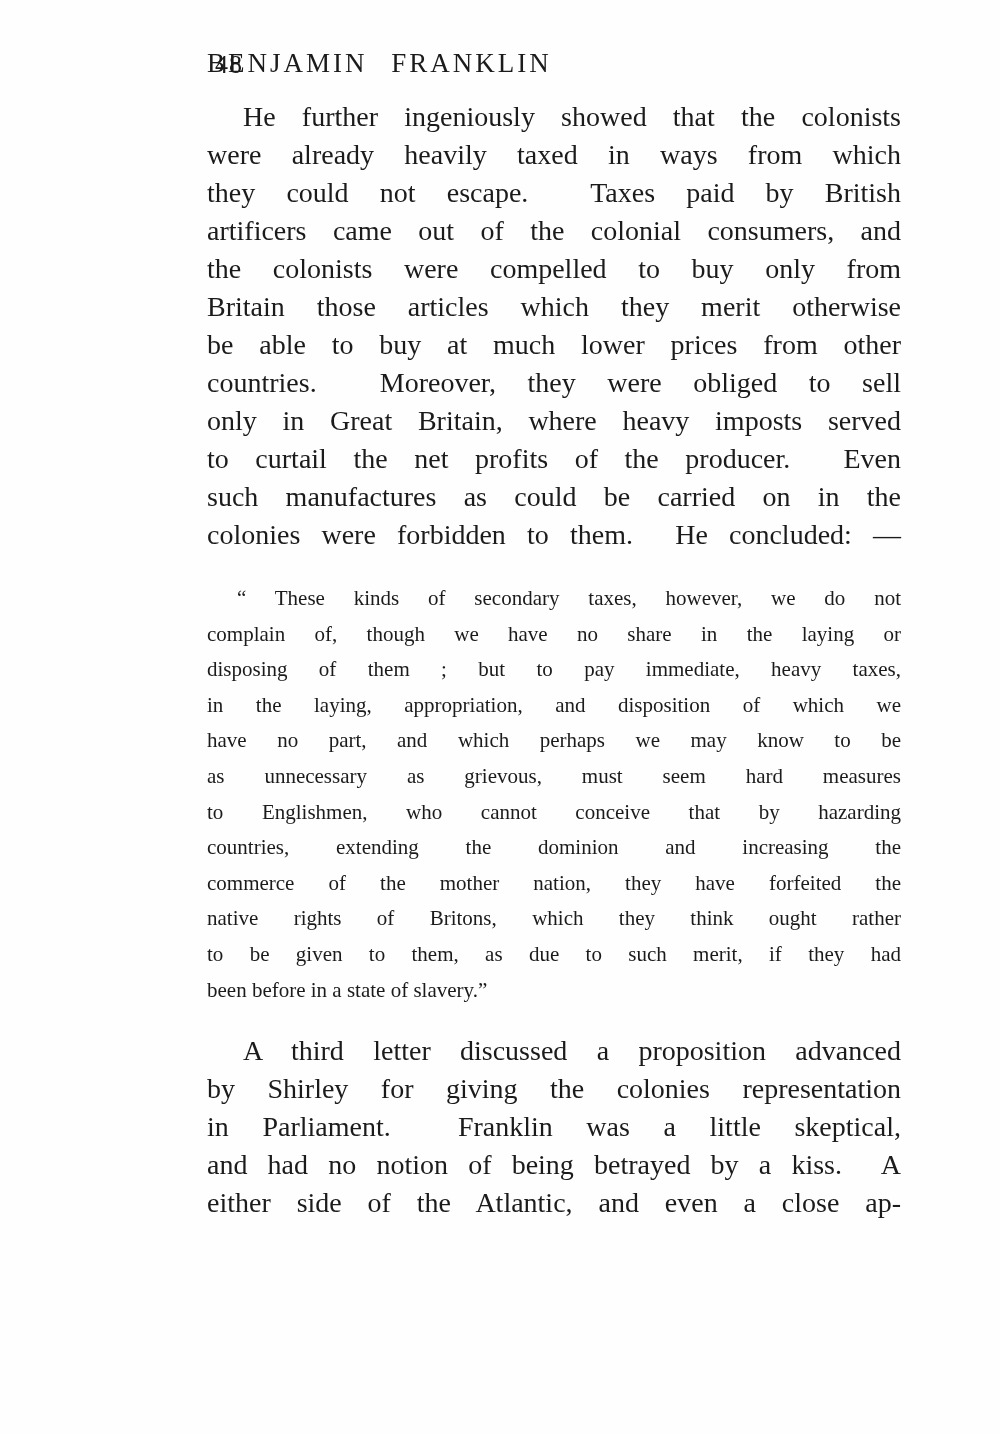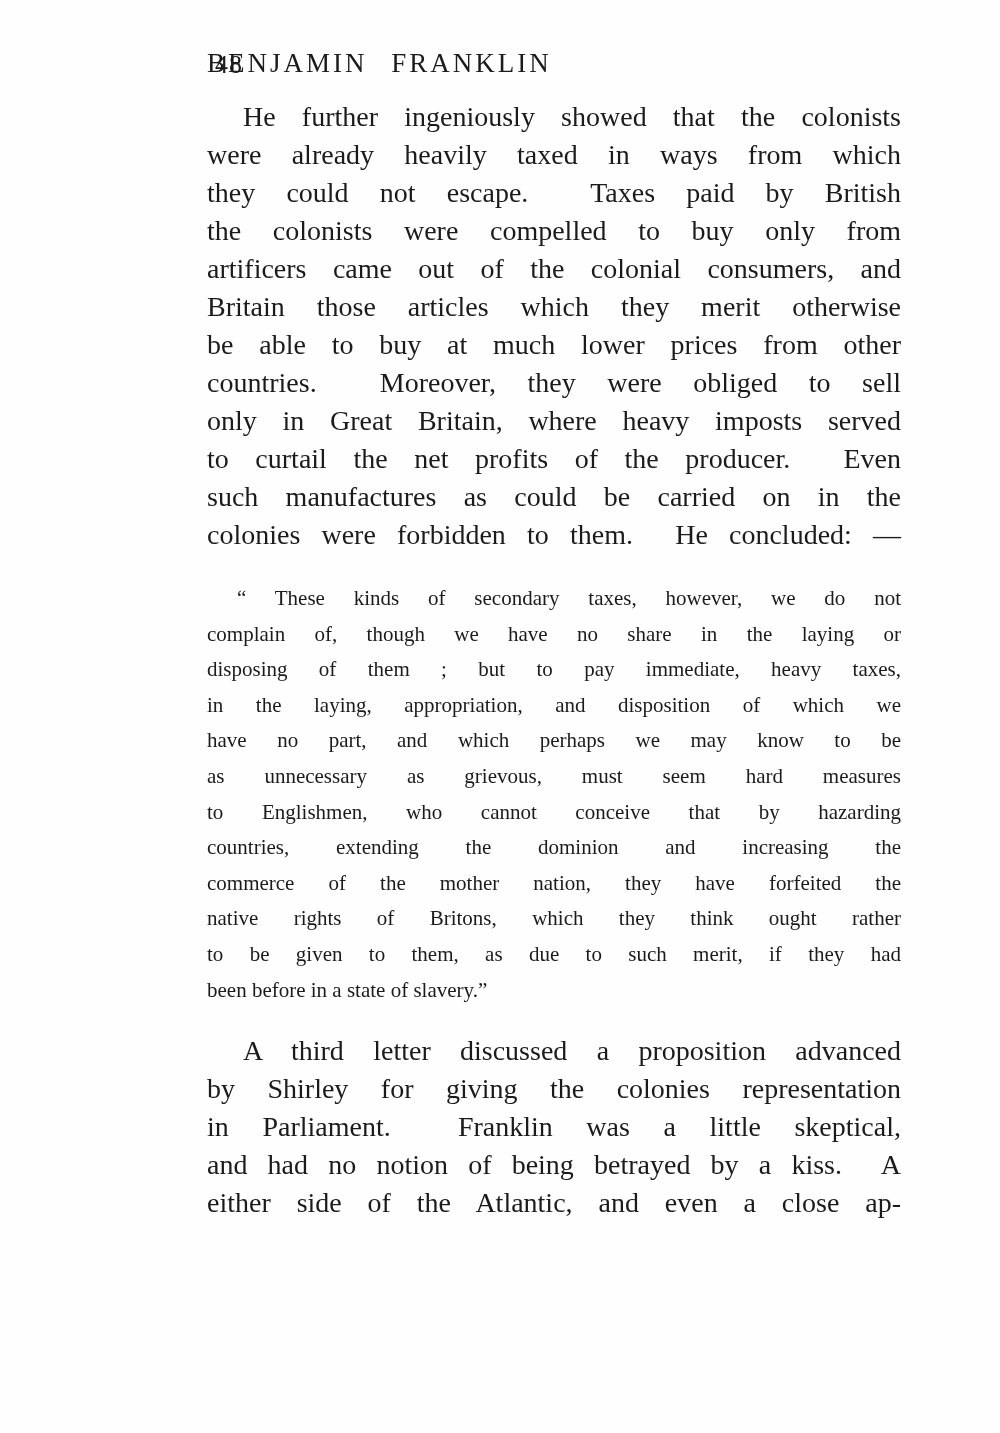"the colonists were compelled to" div.line { order: before "artificers came out of the" -> after "artificers came out of the" }
